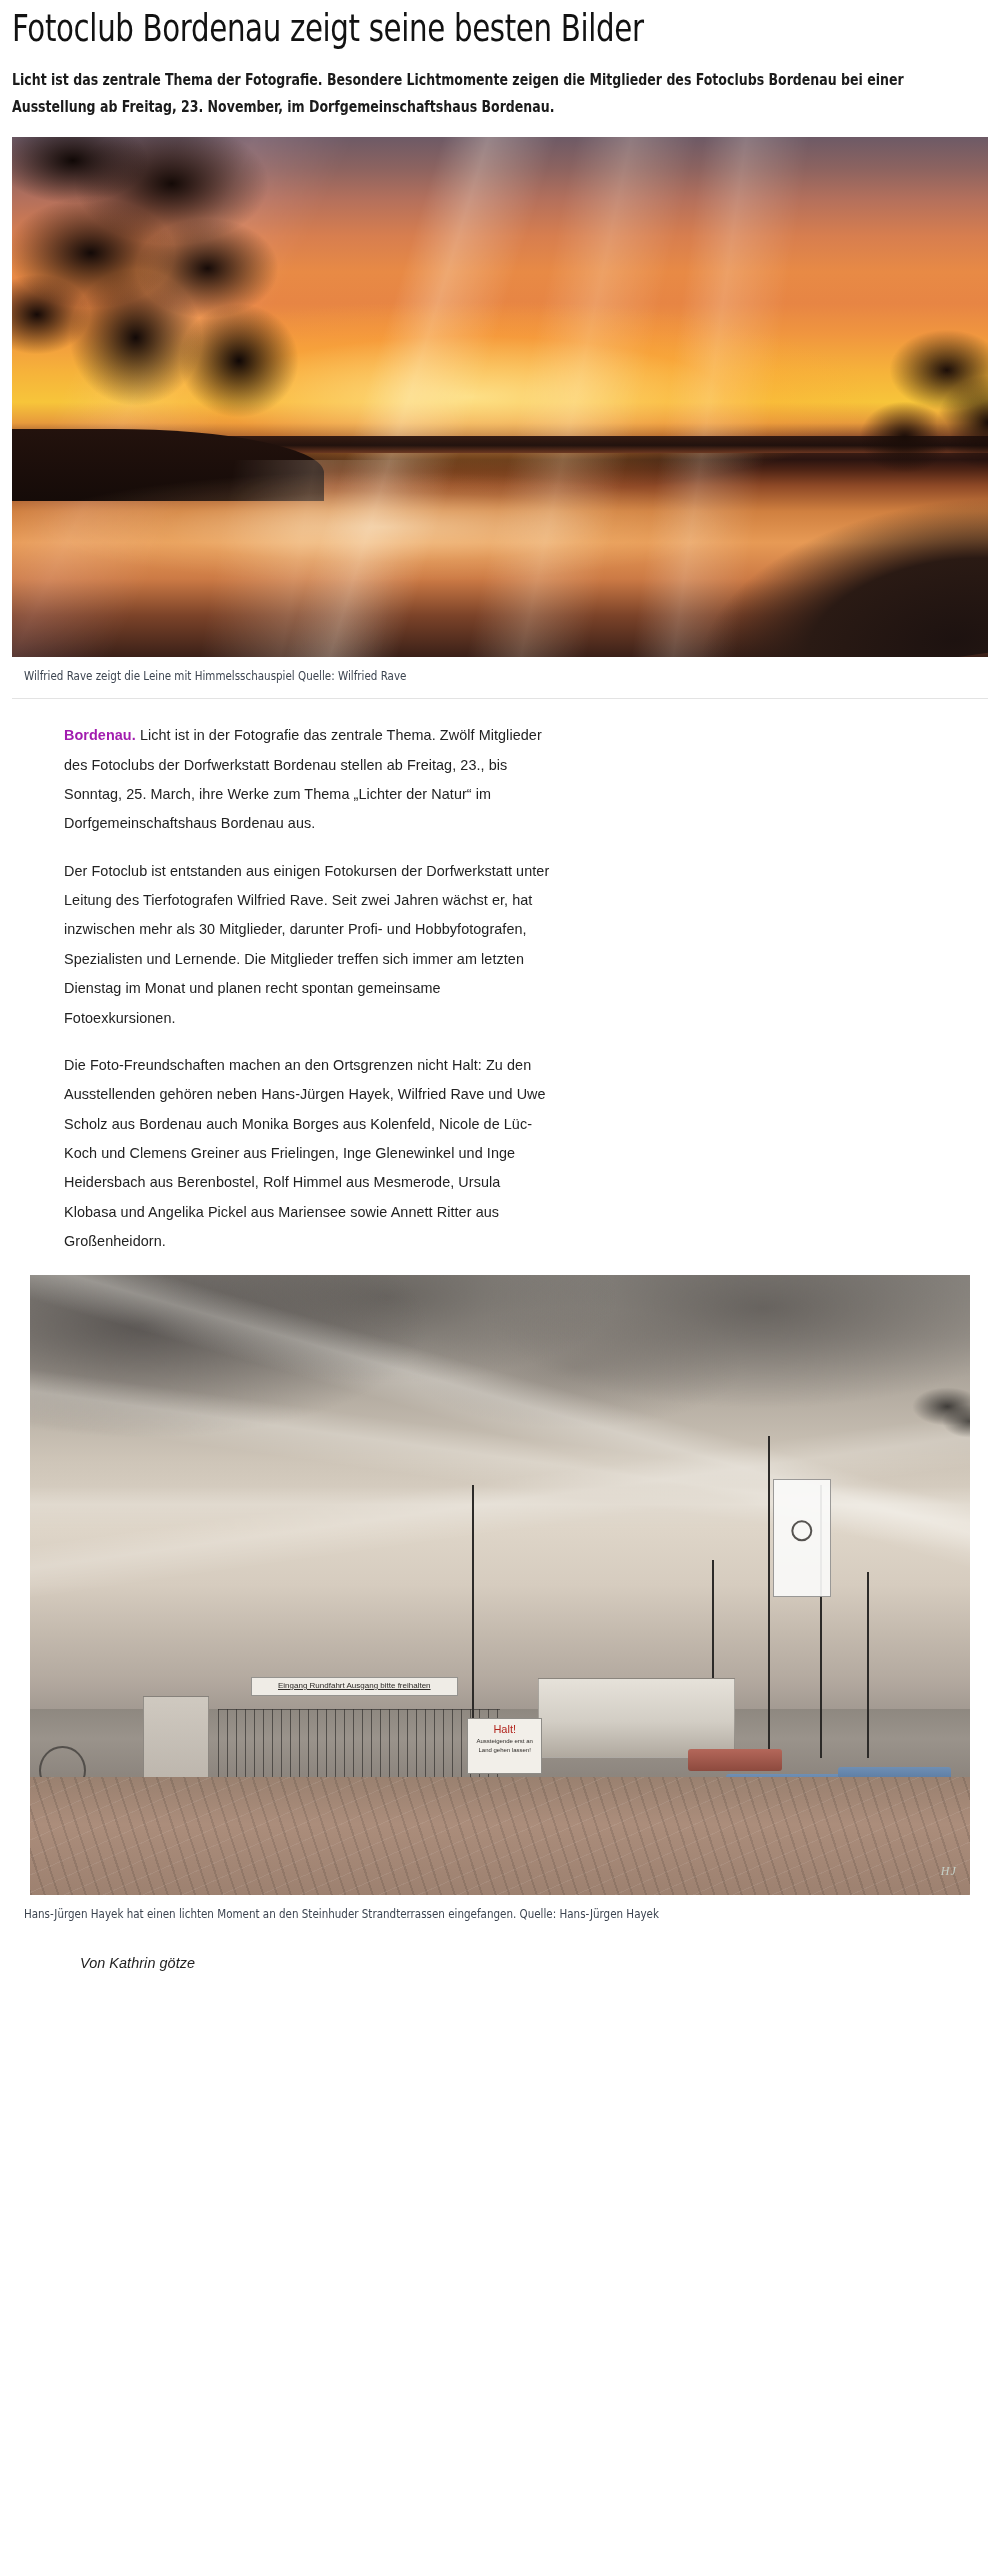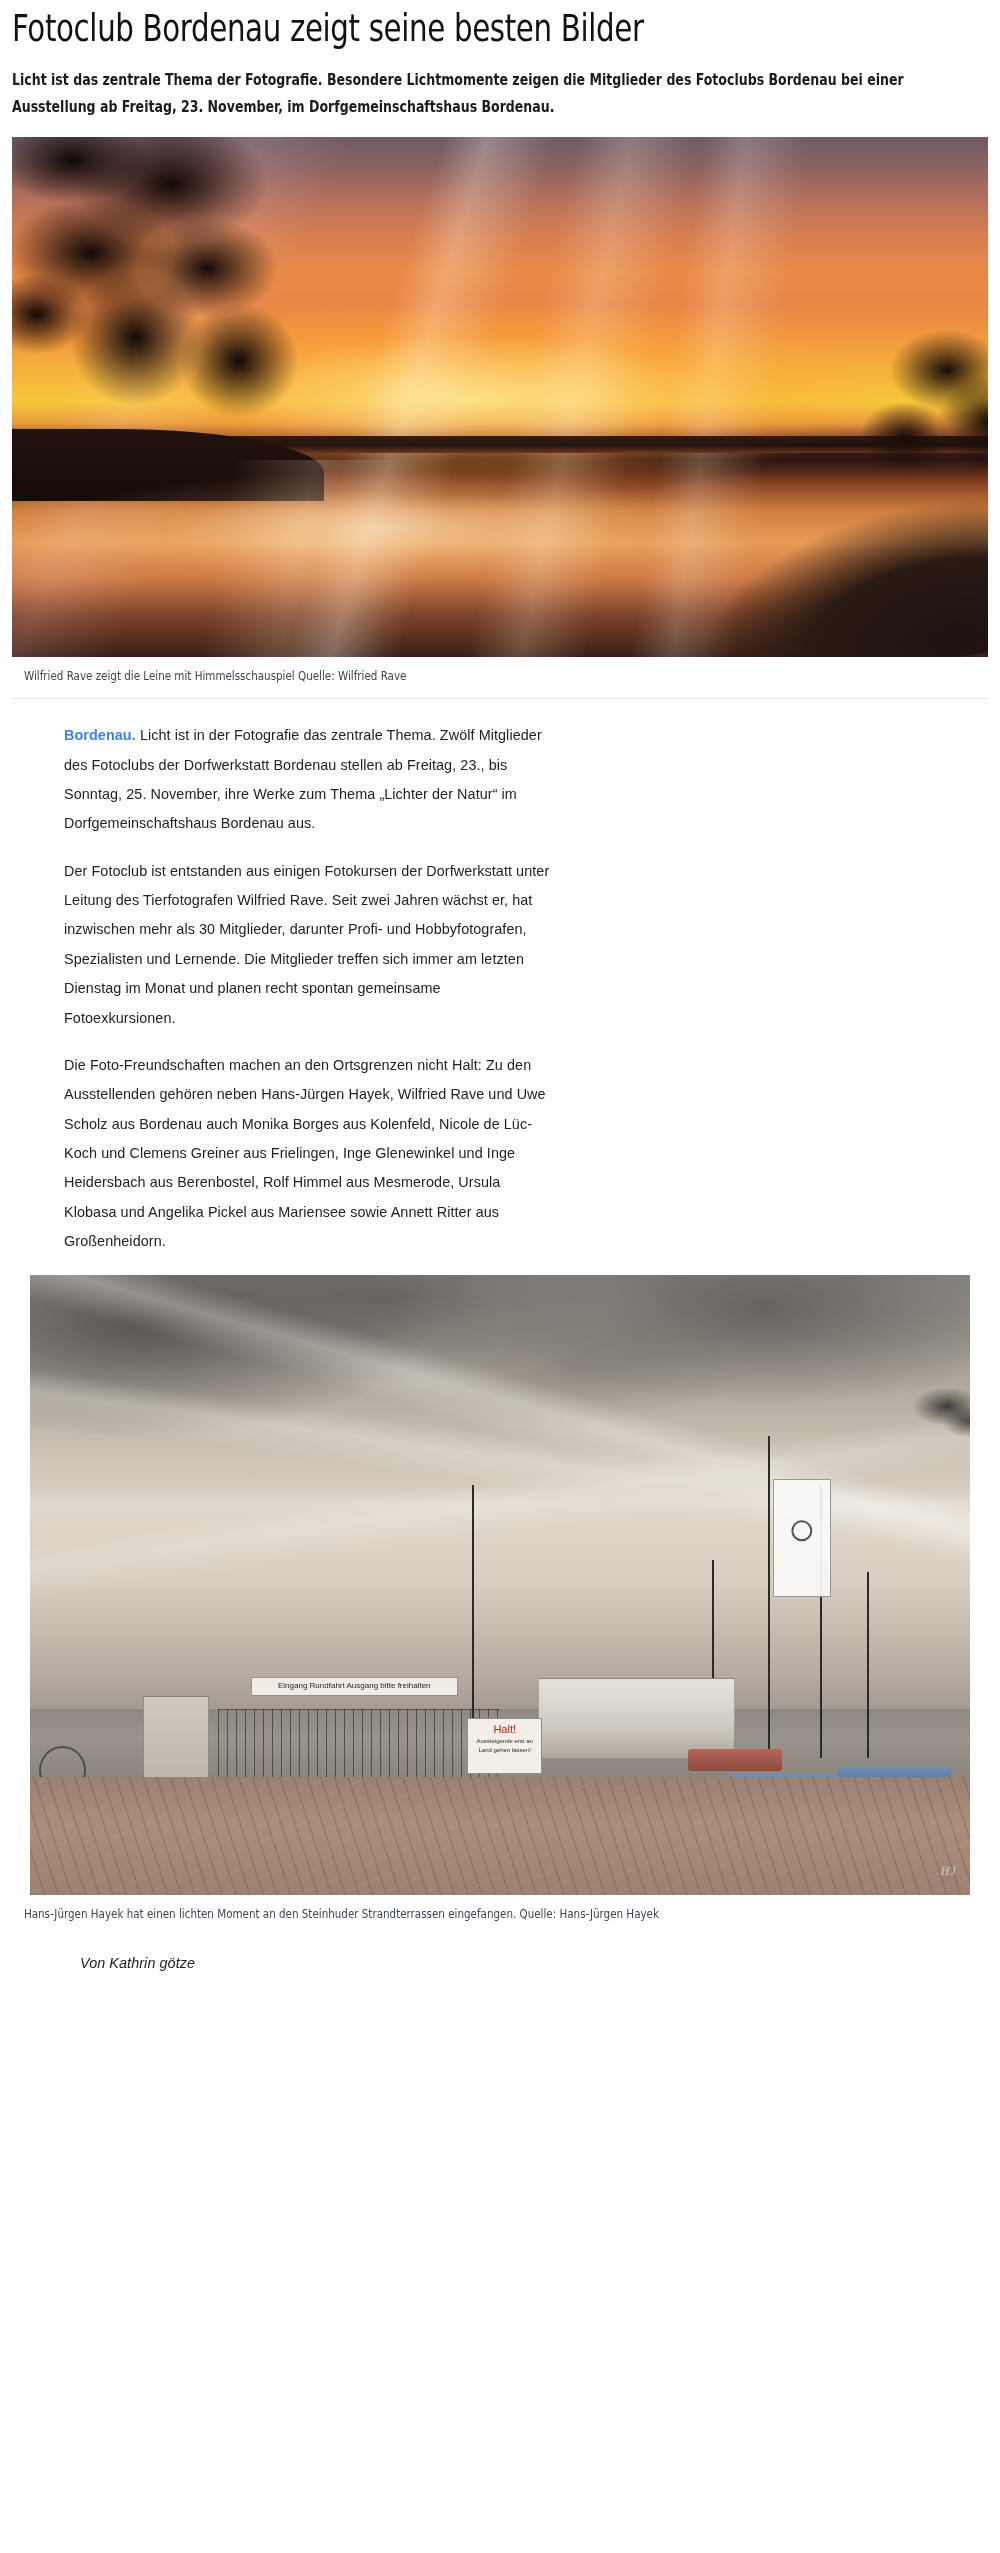"Bordenau." .lead-in { color: #3b82f6 -> #a21caf }
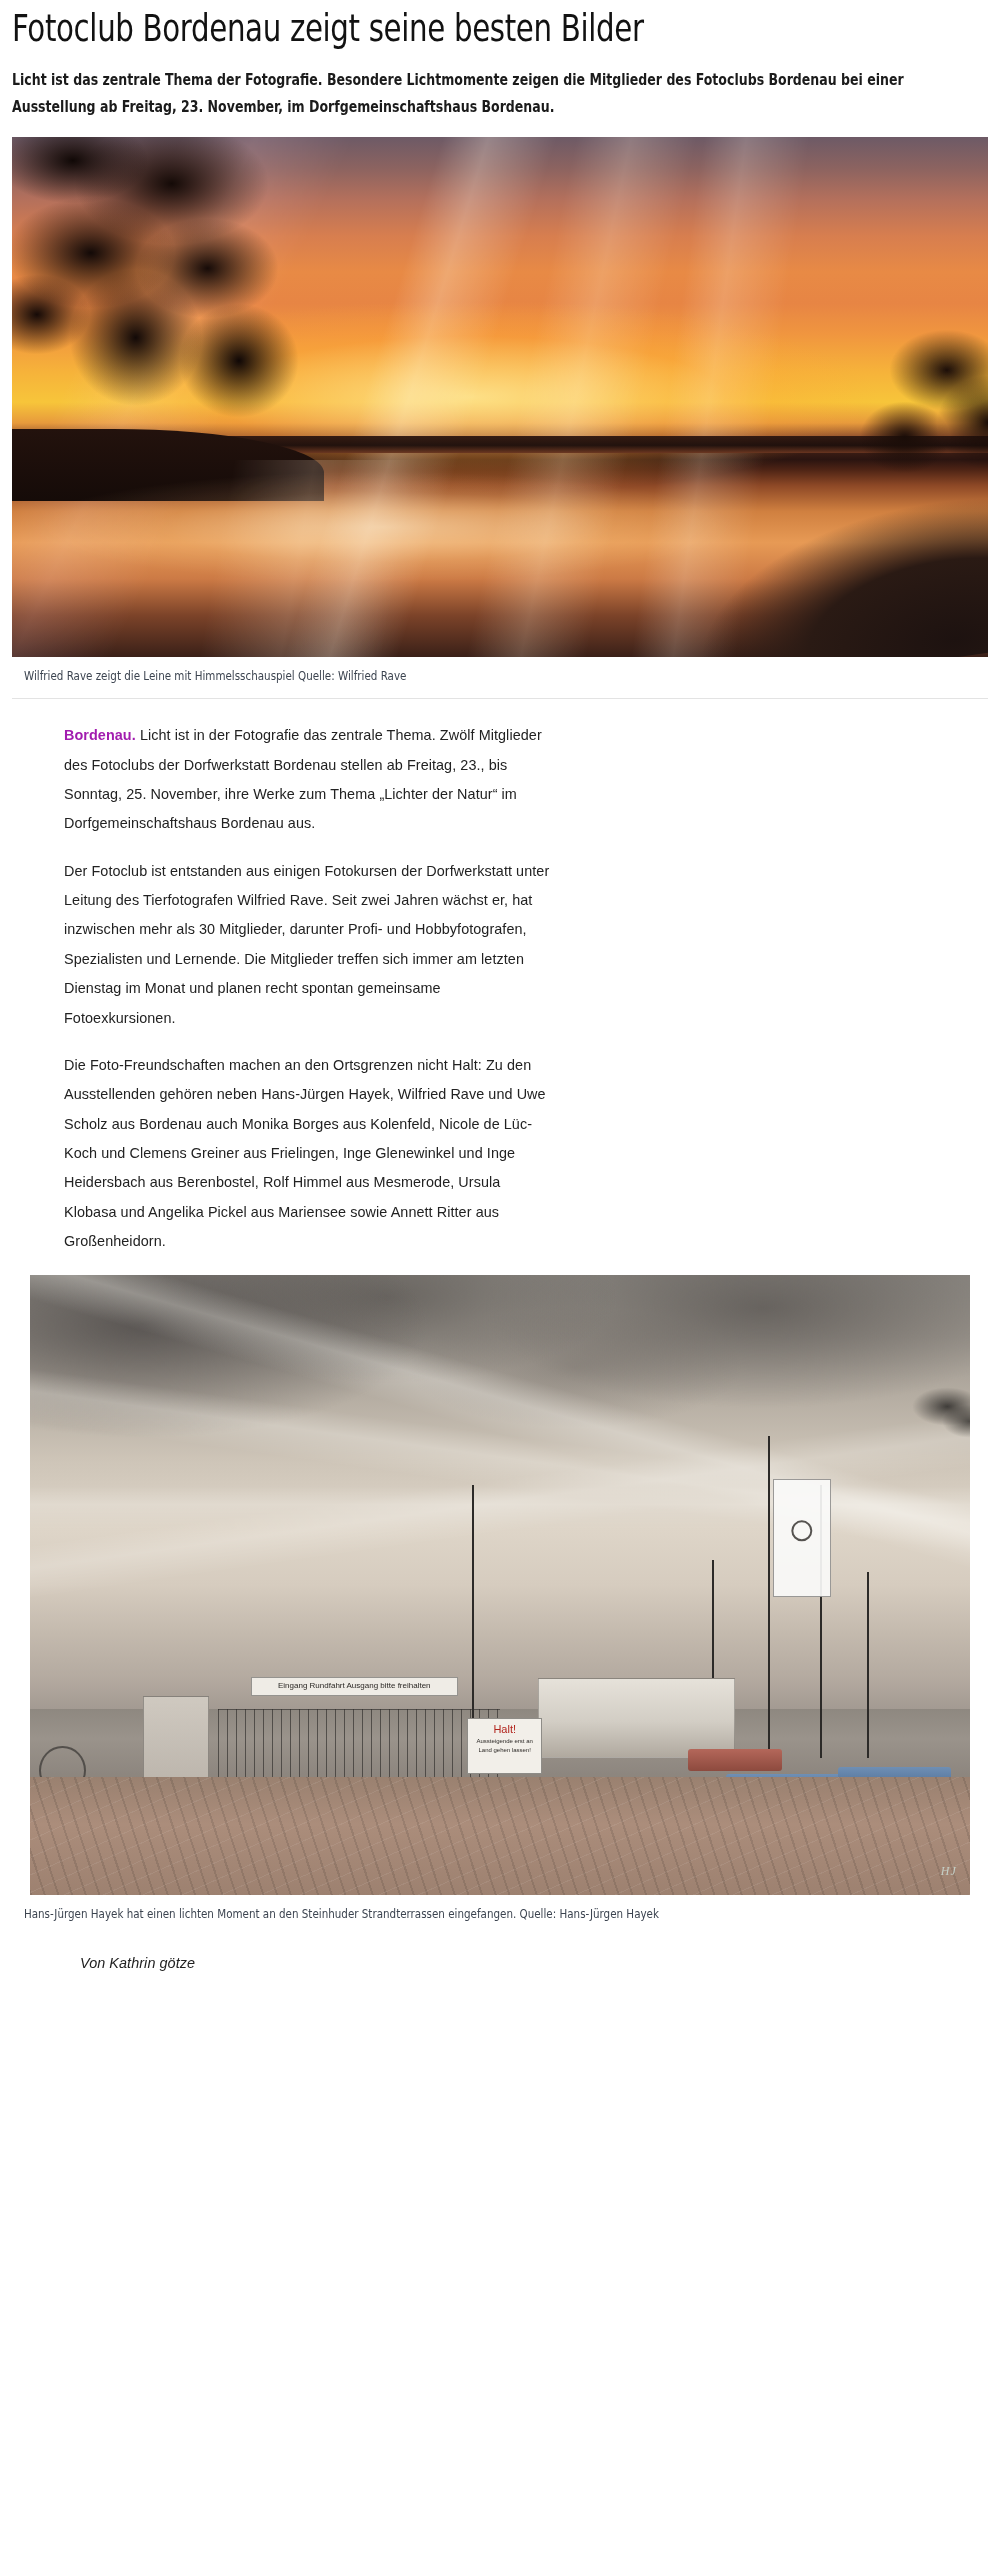"Licht ist in der Fotografie" span { text: November -> March }
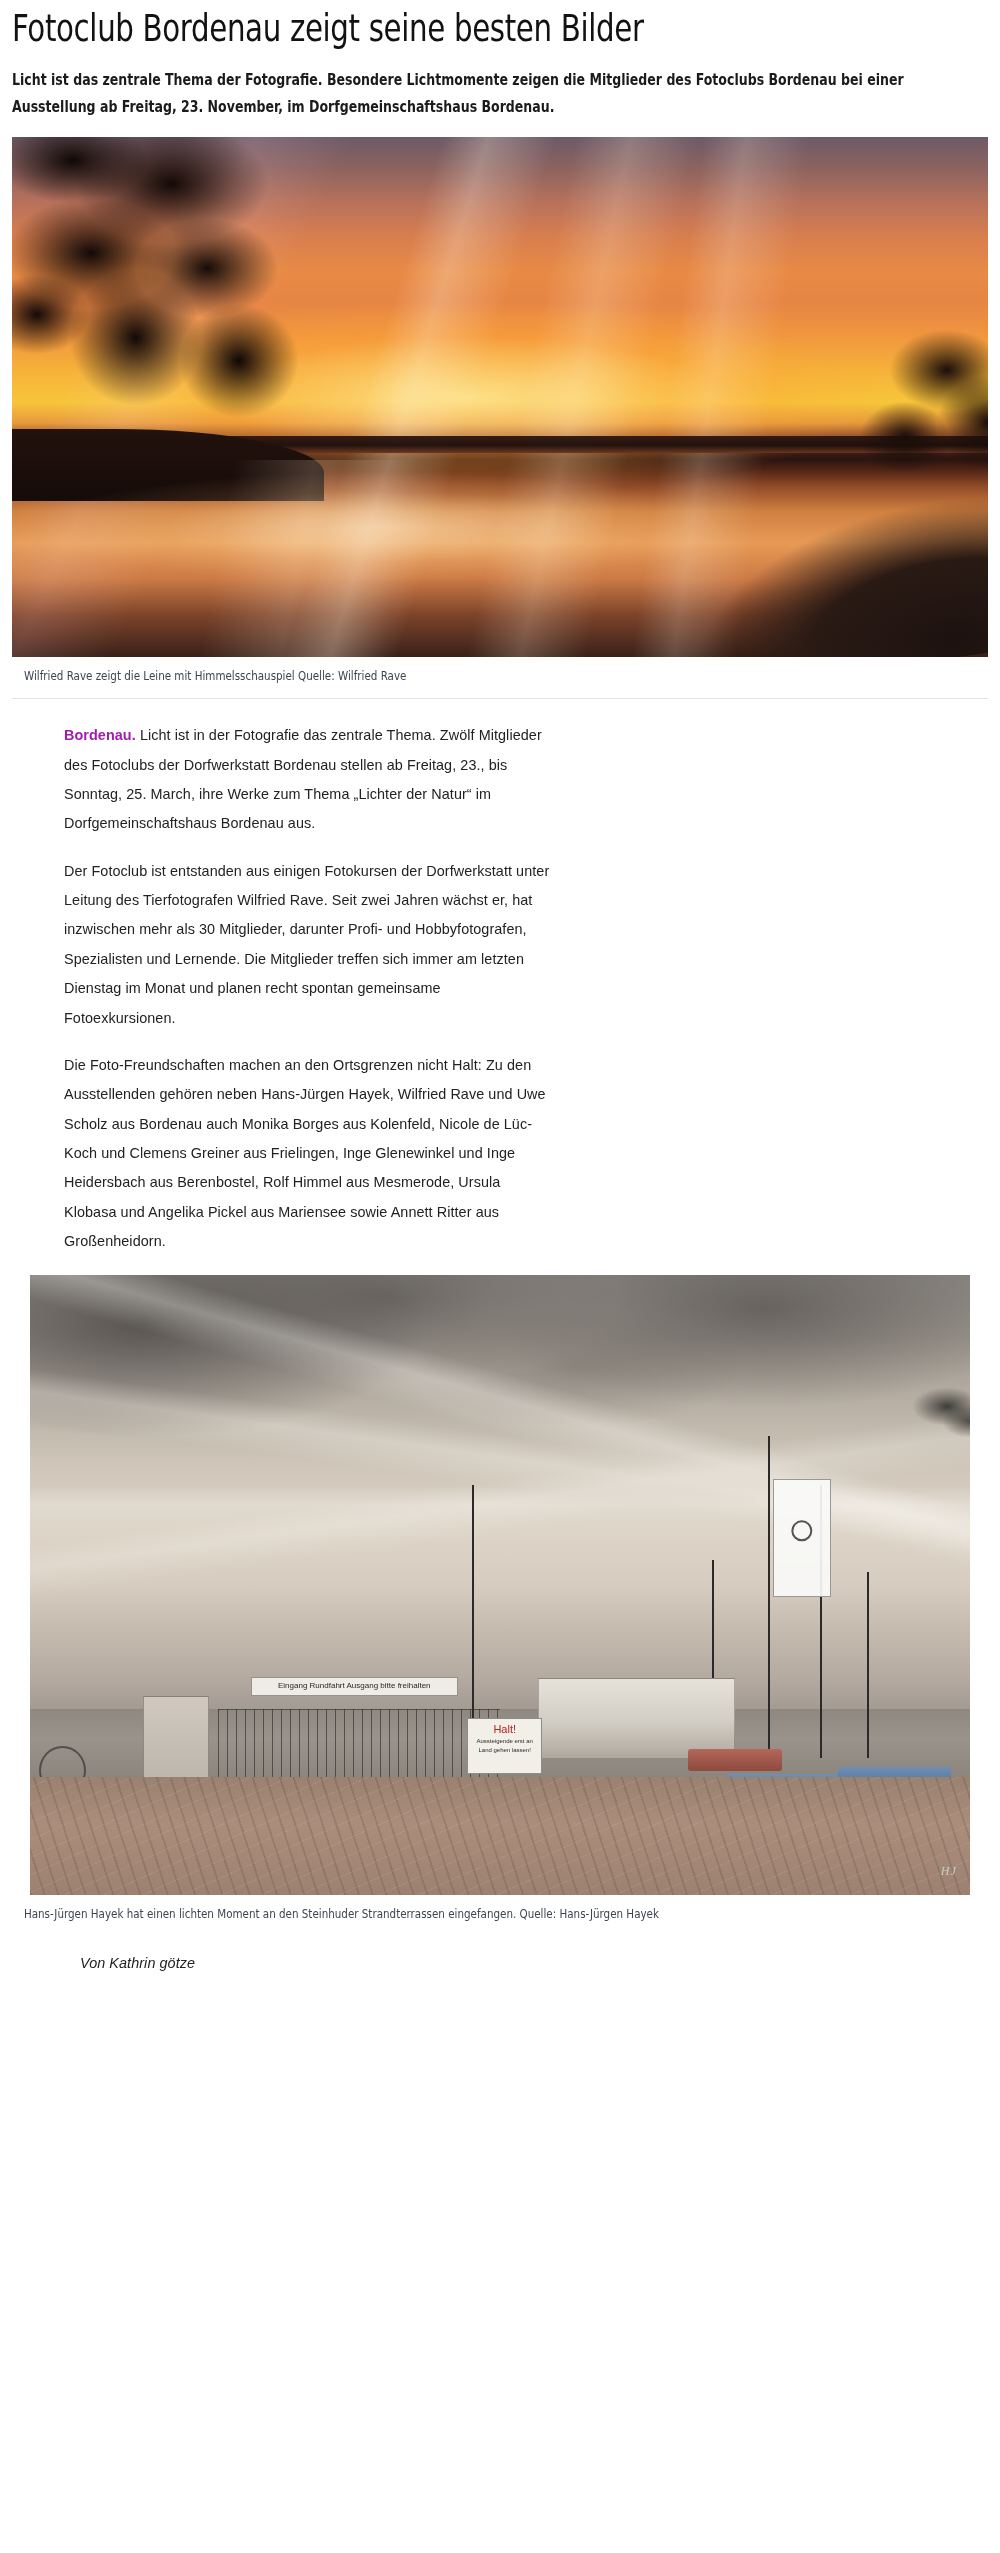"Eingang Rundfahrt Ausgang bitte" .gate-sign { text-decoration: none -> underline }
